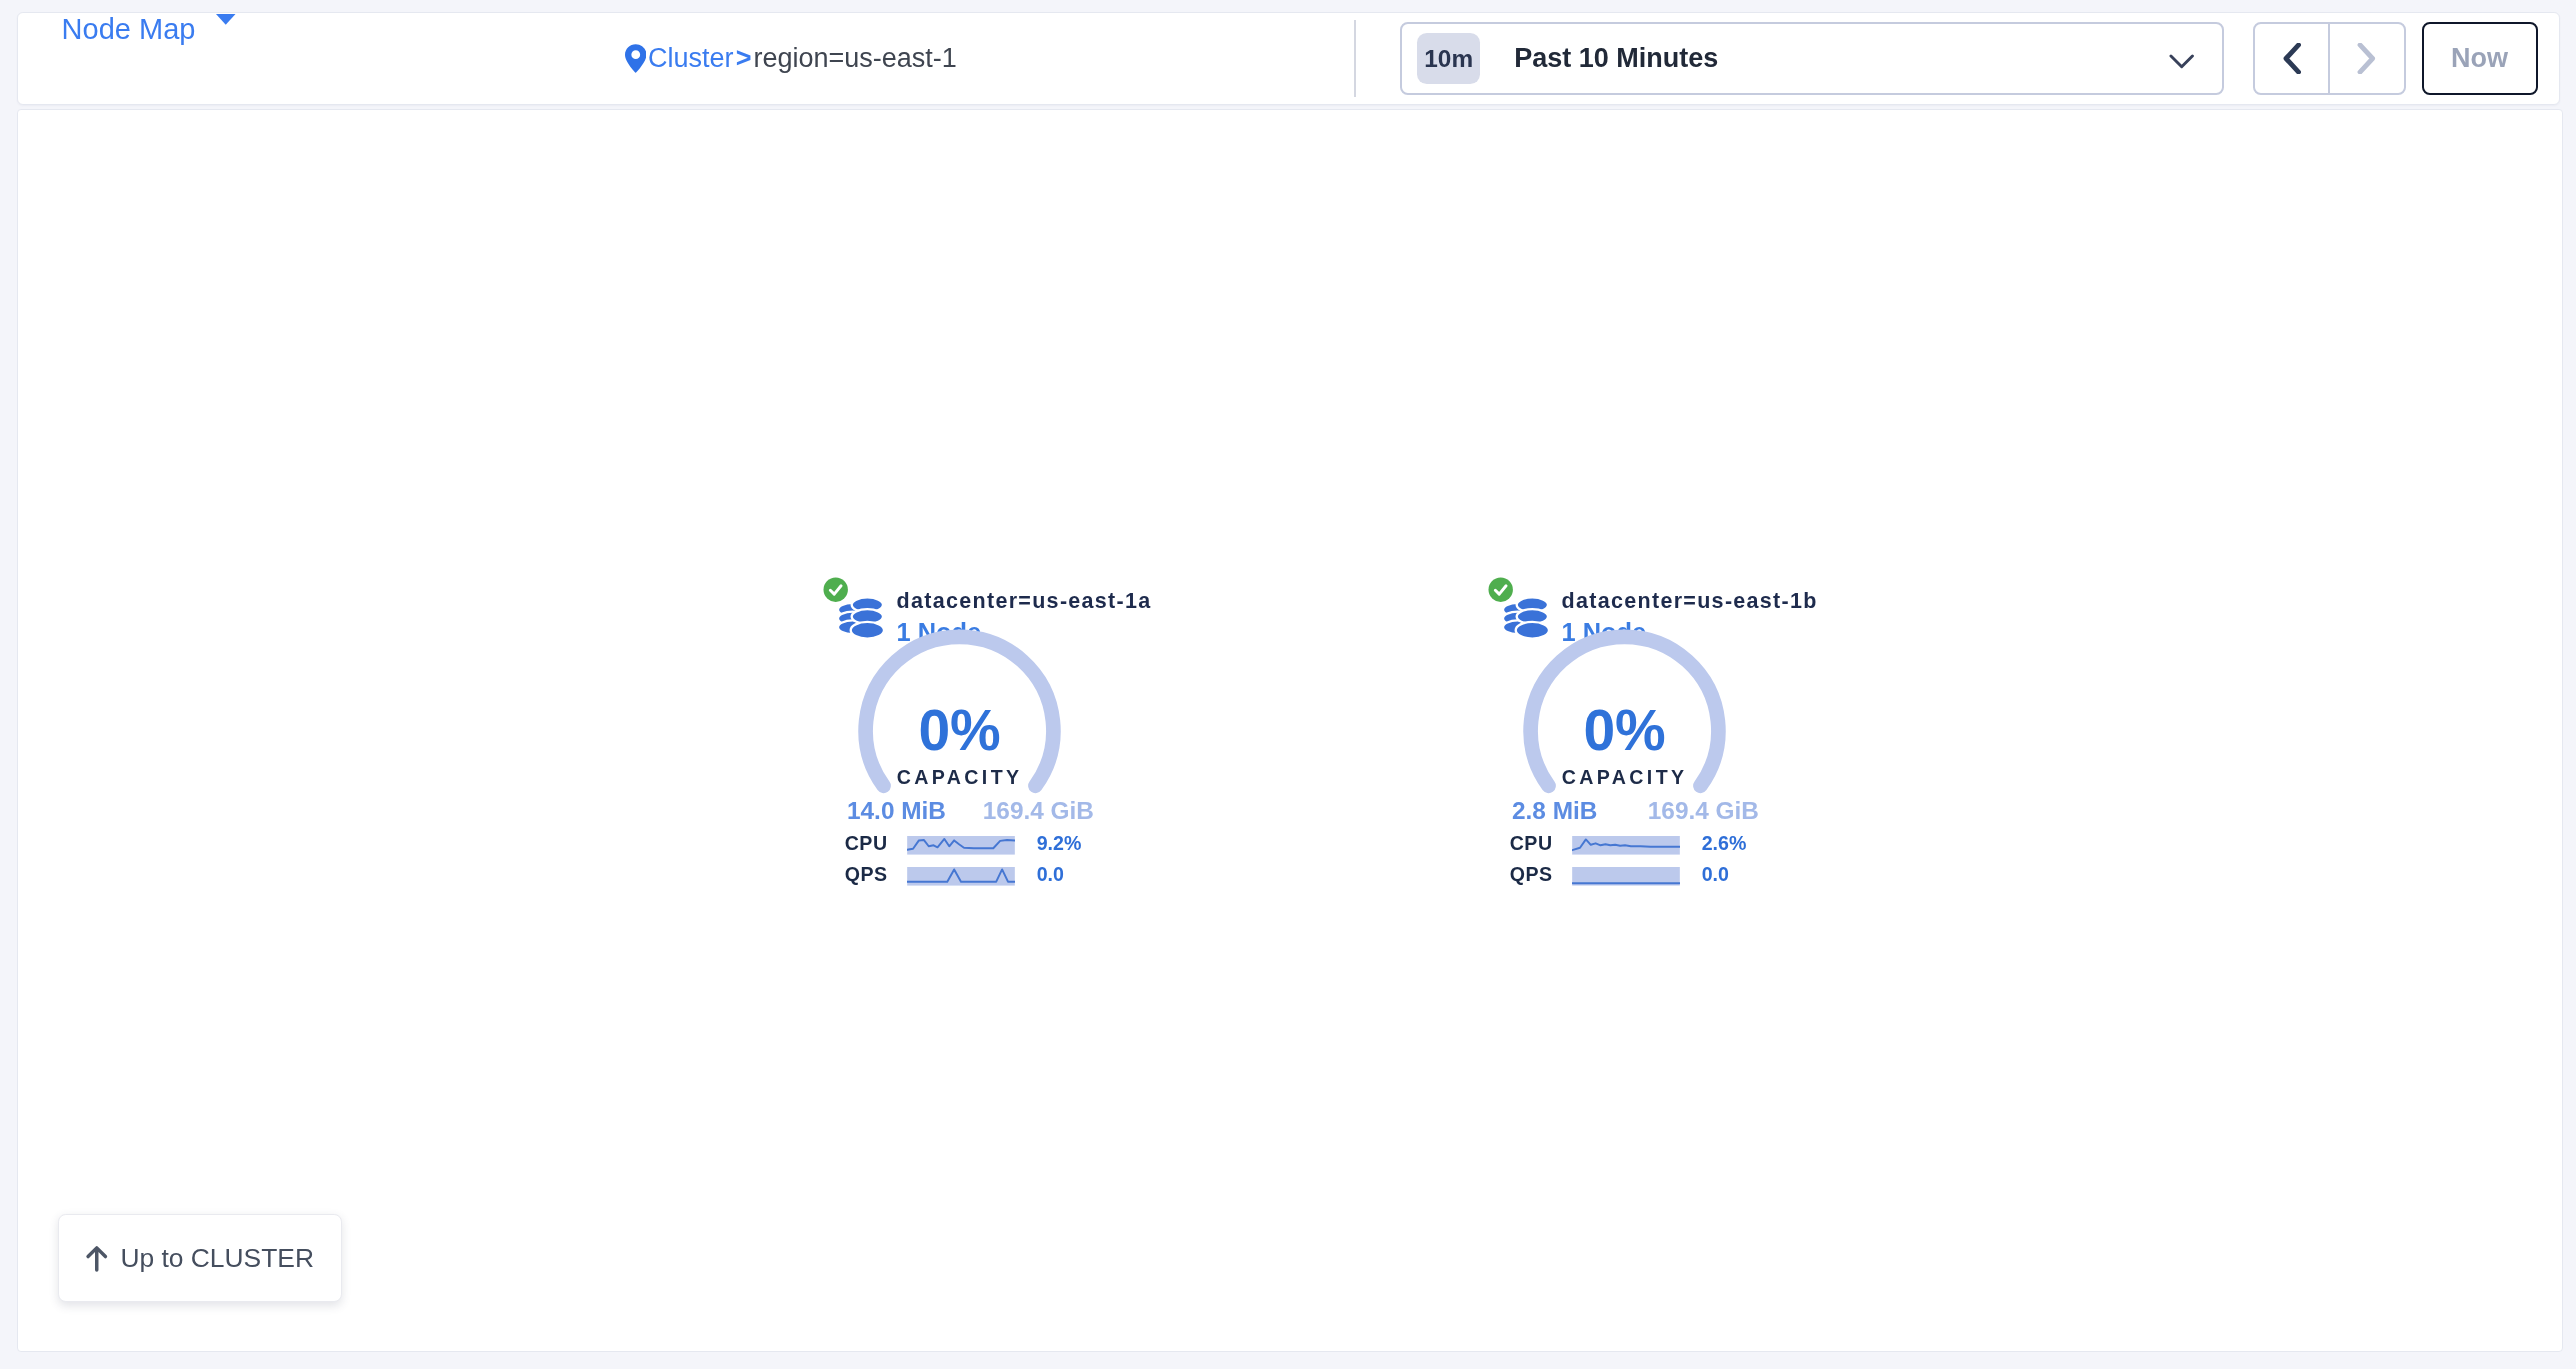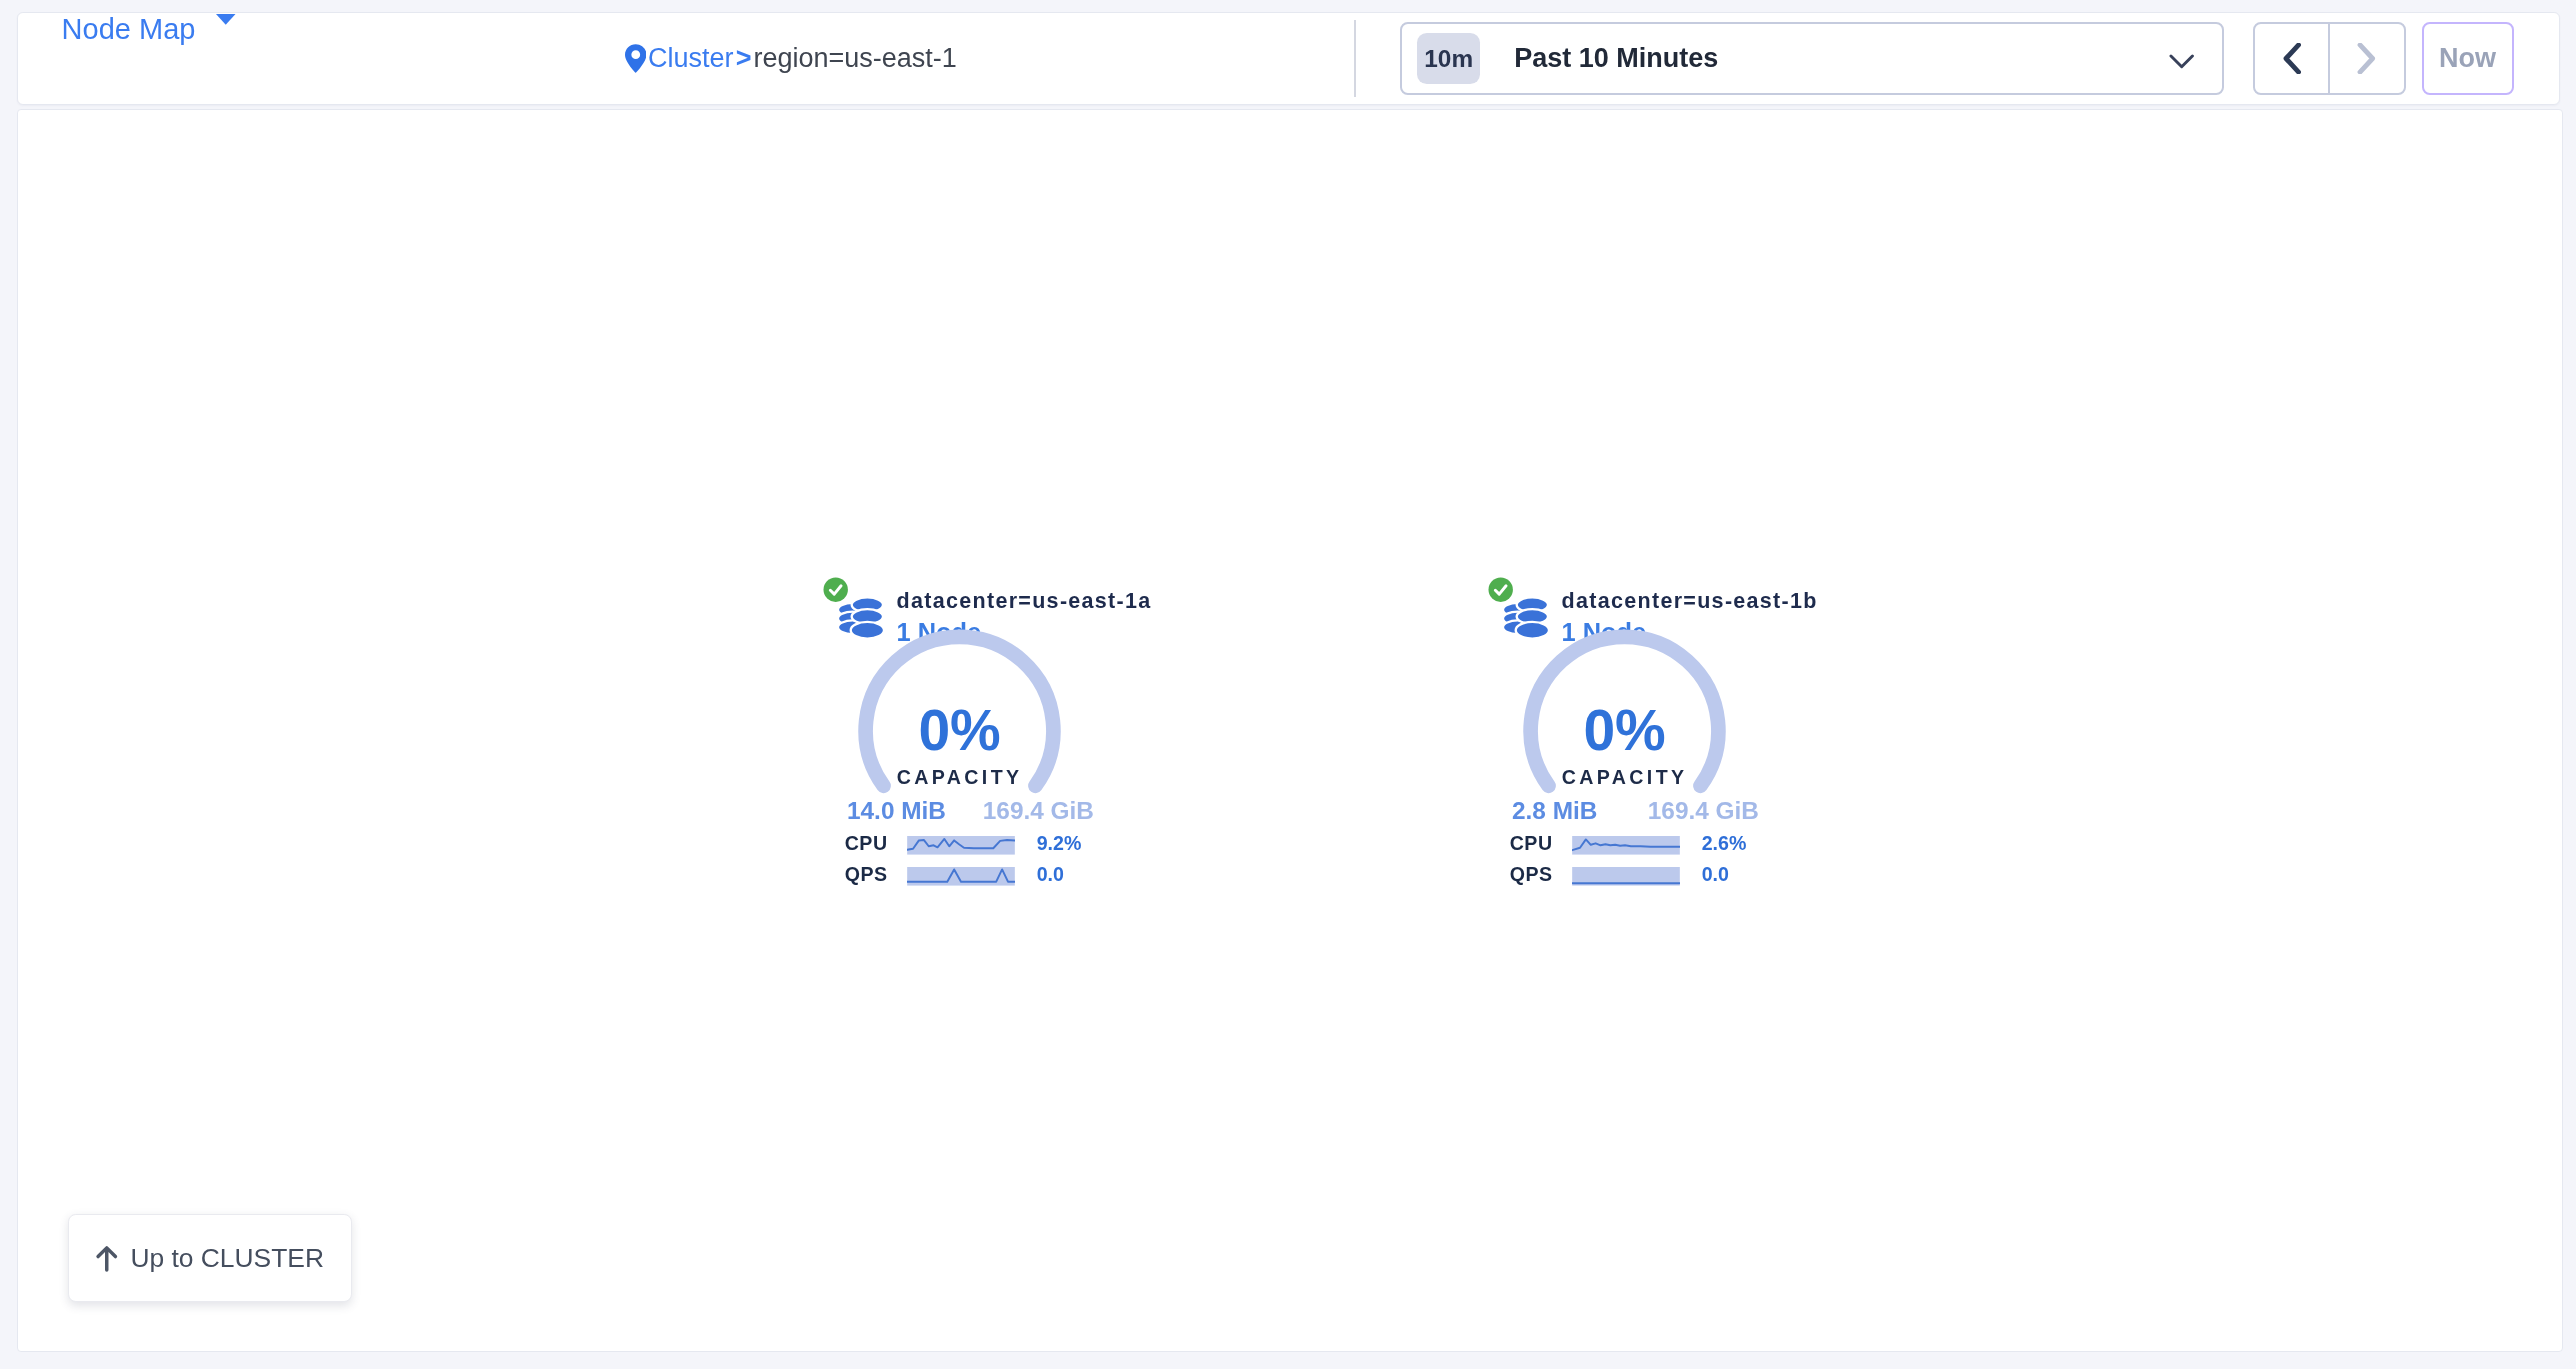"Now" .nowbtn { border: 2px solid #c4b5fd -> 2px solid #0f172a; width: 92px -> 116px }
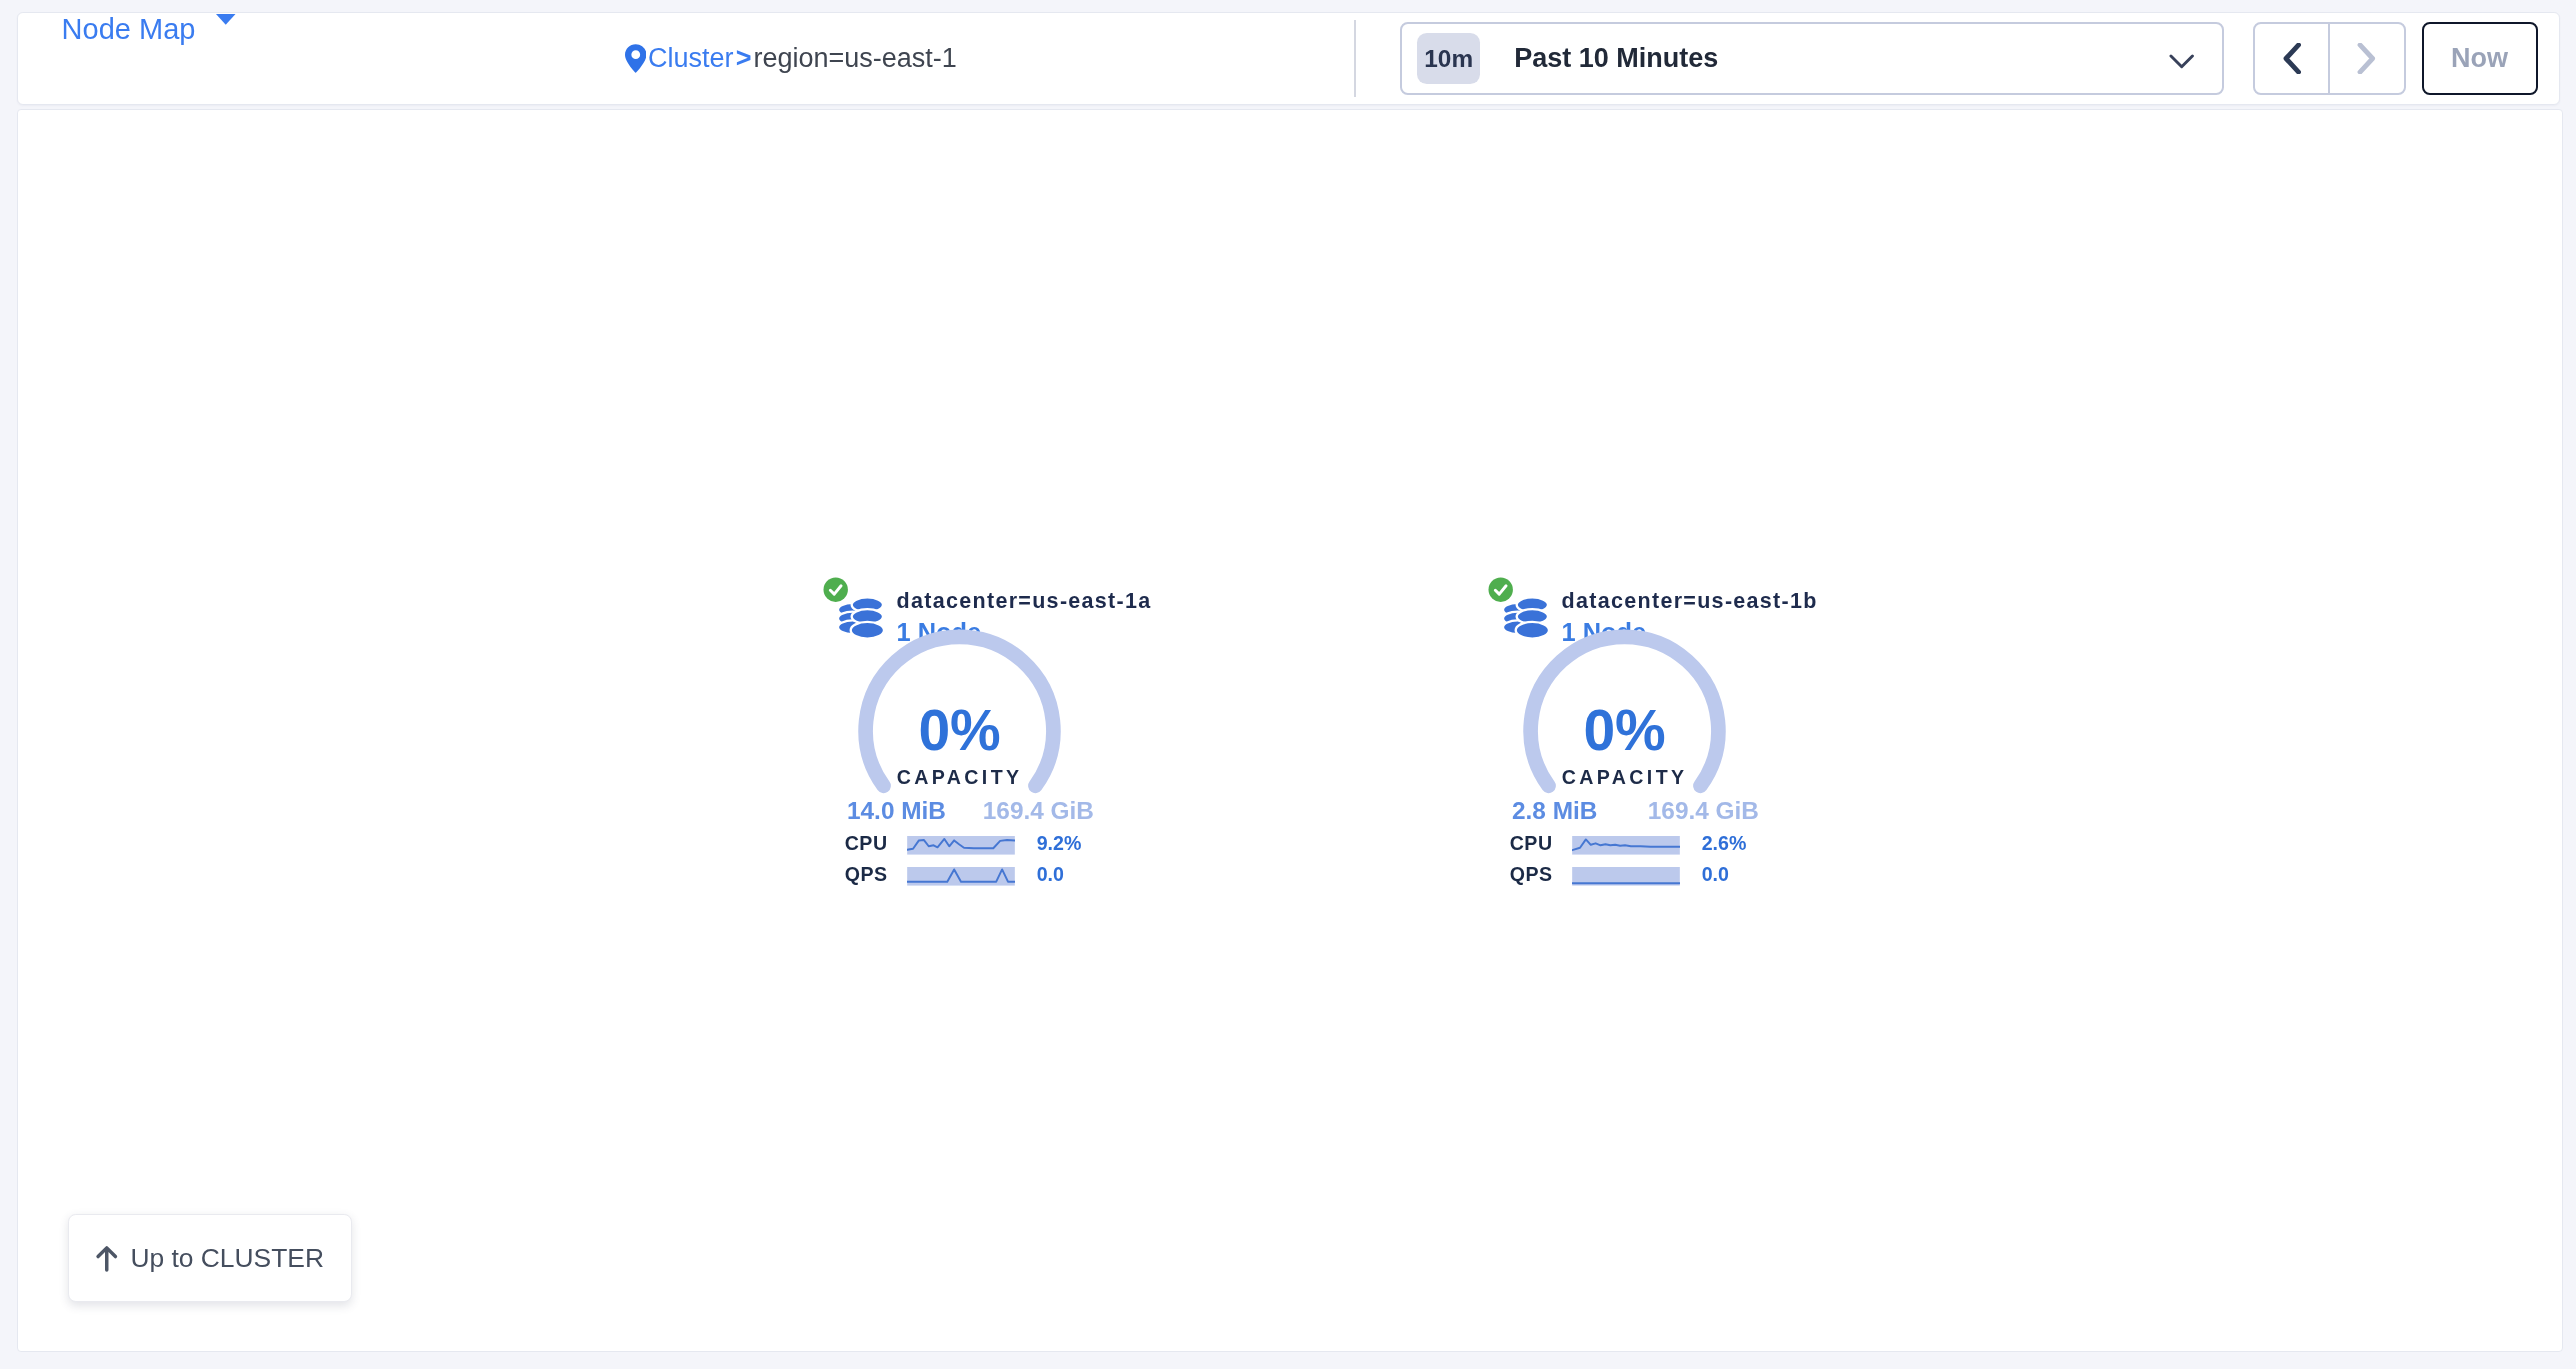"Up to CLUSTER" .upbtn { left: 50px -> 40px }
